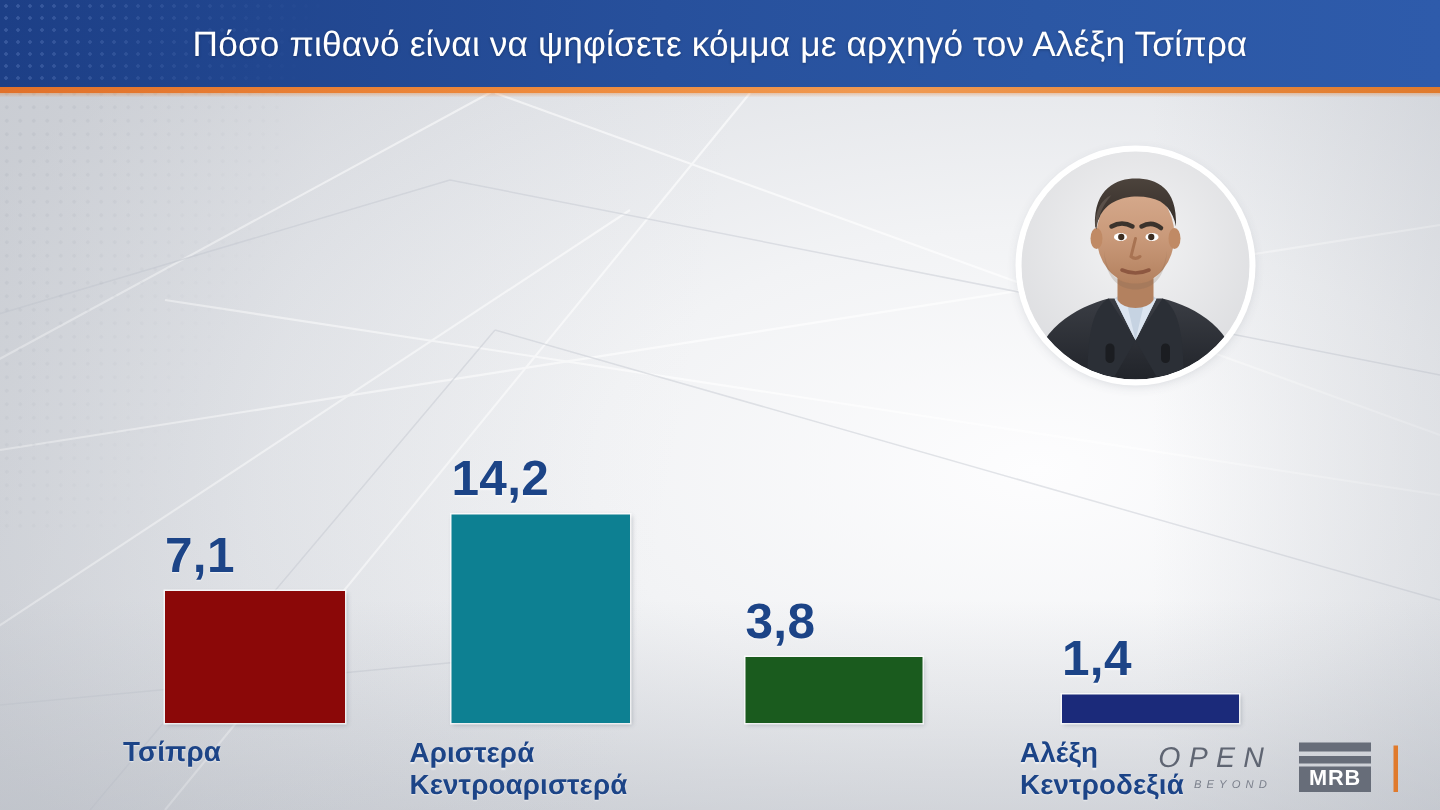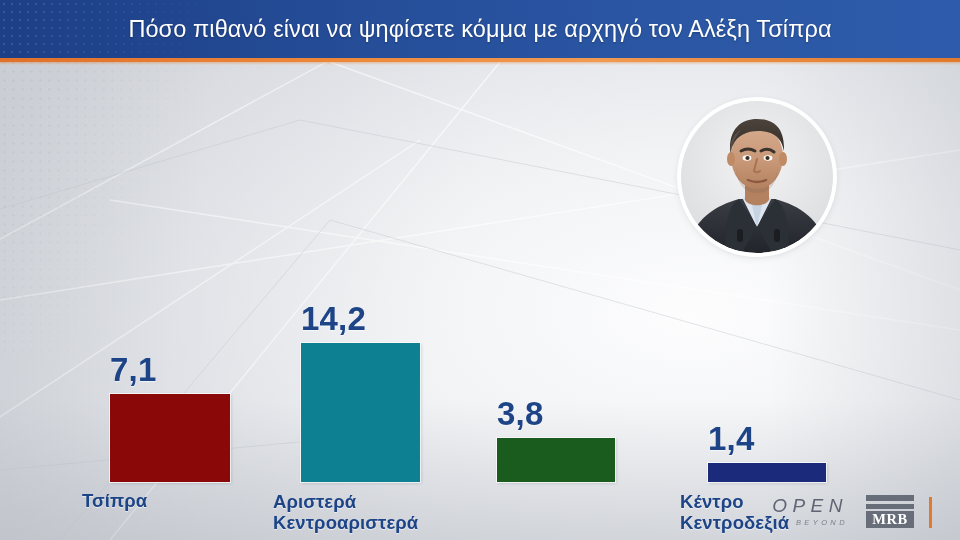"Κέντρο" span.bar-label { text: Κέντρο -> Αλέξη }
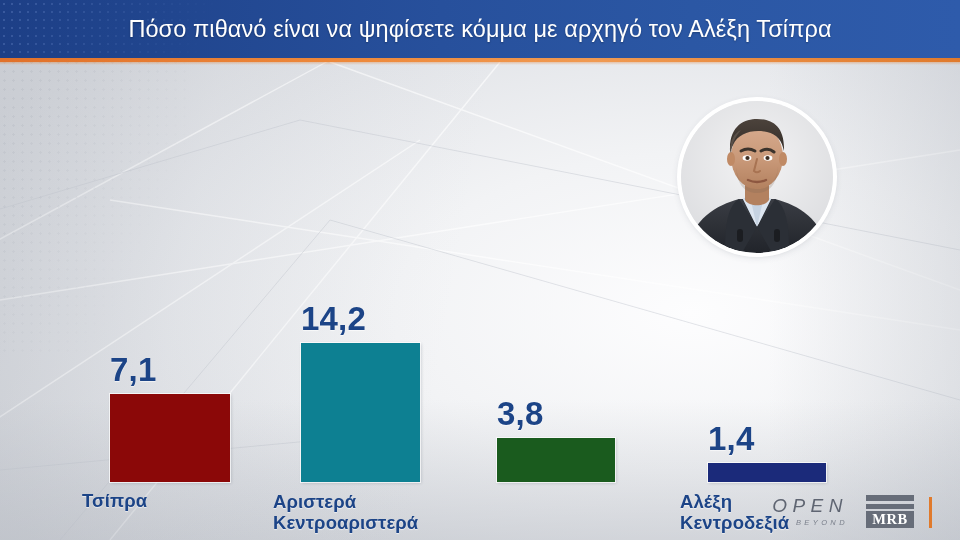"MRB" .logo-mrb { font-family: Liberation Serif, serif -> none }
